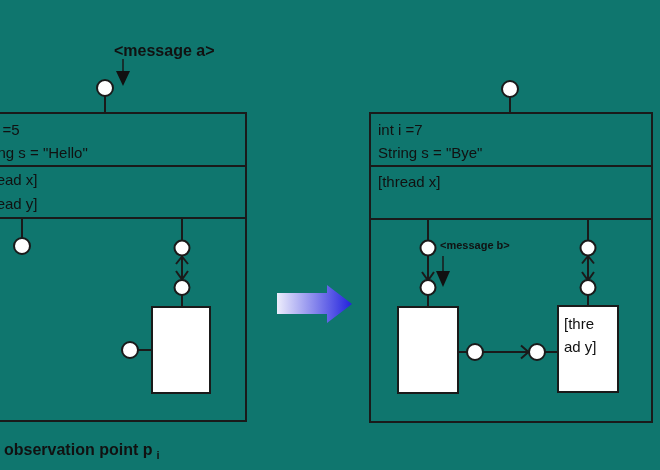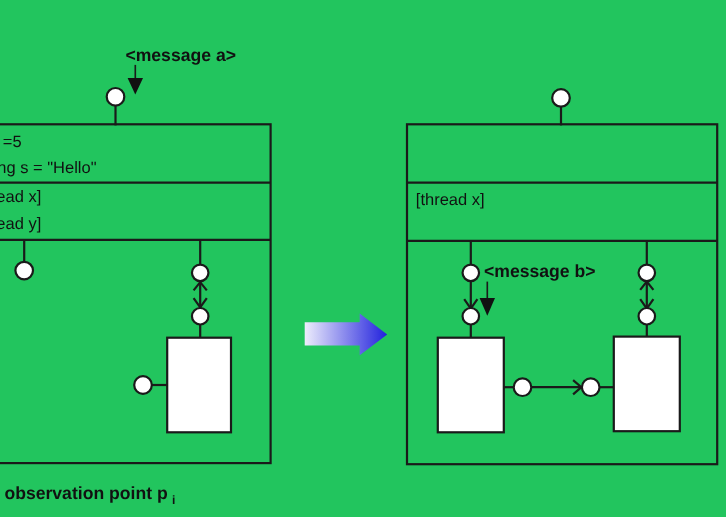"<message a>" #canvas { background: #22c55e -> #0f766e }
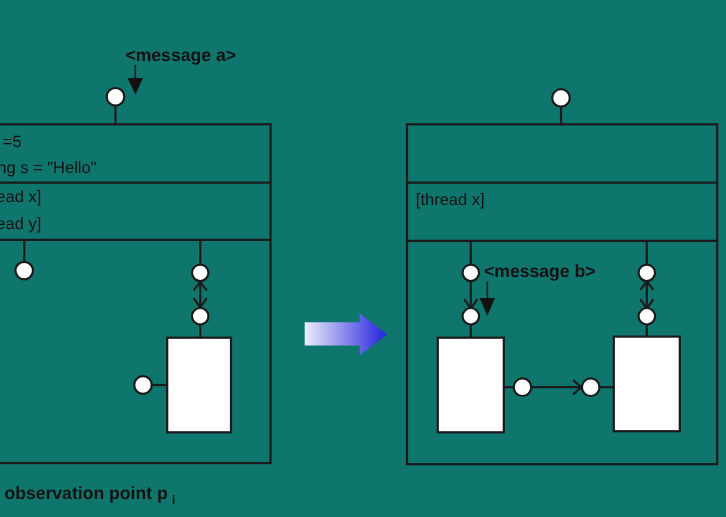"int i =7" div.txt { html: none -> <div> <div>int i =7</div> <div>String s = "Bye"</div> </div> }
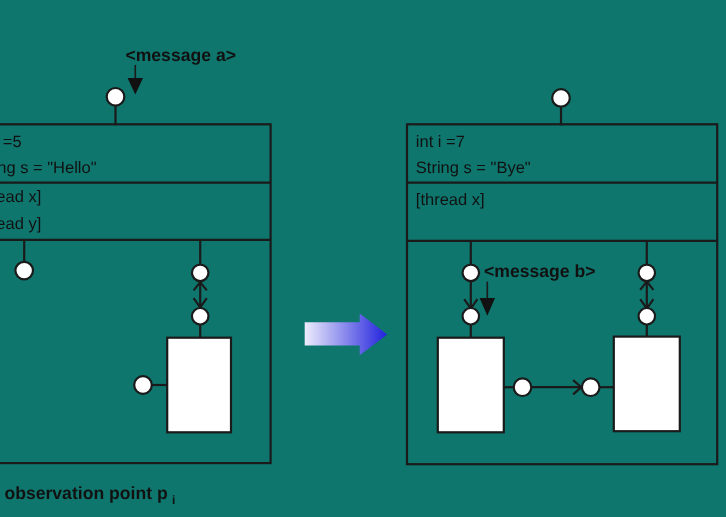"<message b>" div.msg { font-size: 16px -> 11px }
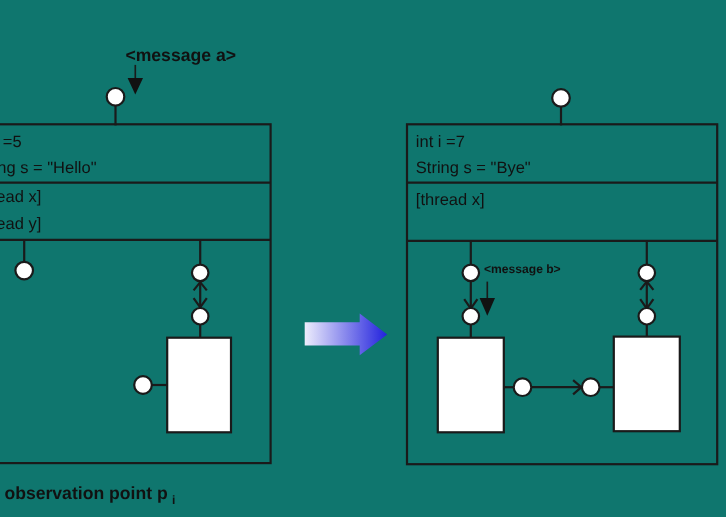"[thre" div.txt { html: none -> <div> <div>[thre</div> <div>ad y]</div> </div> }
